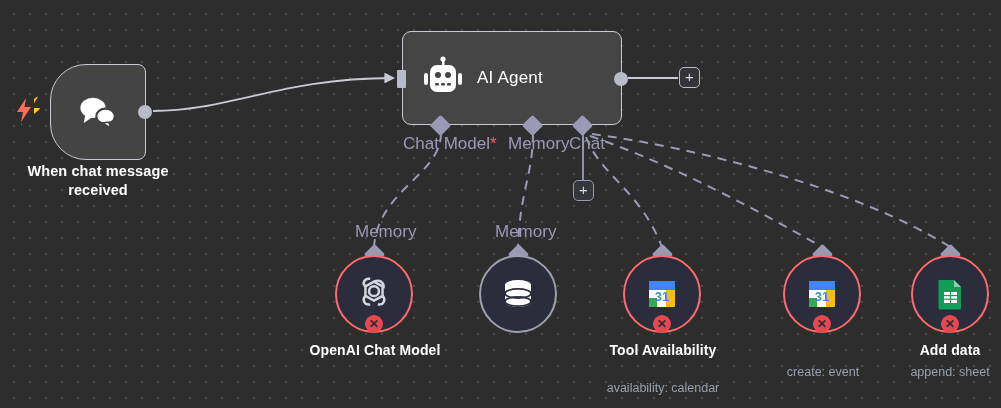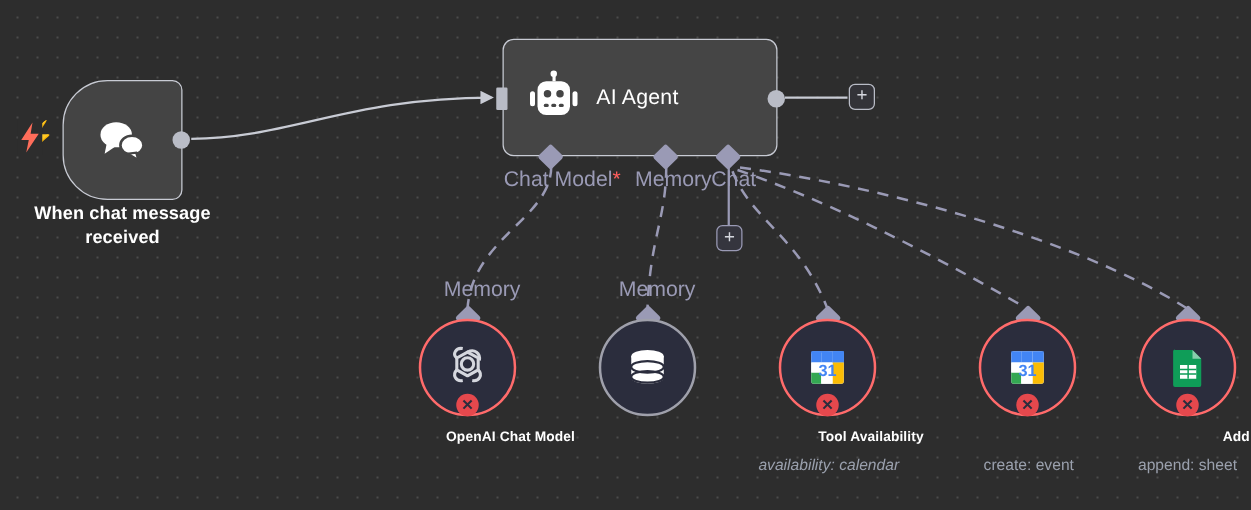"OpenAI Chat Model" .sub-label { font-size: 11px -> 14px; text-align: right -> center }
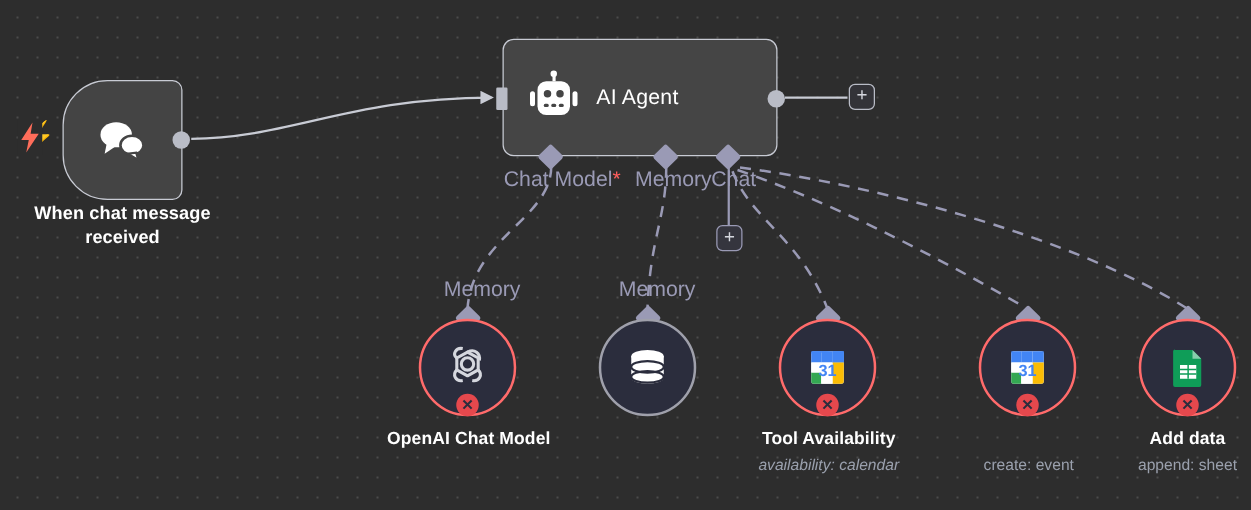"availability: calendar" div.sub-sub { font-style: italic -> none; top: 364px -> 380px }
